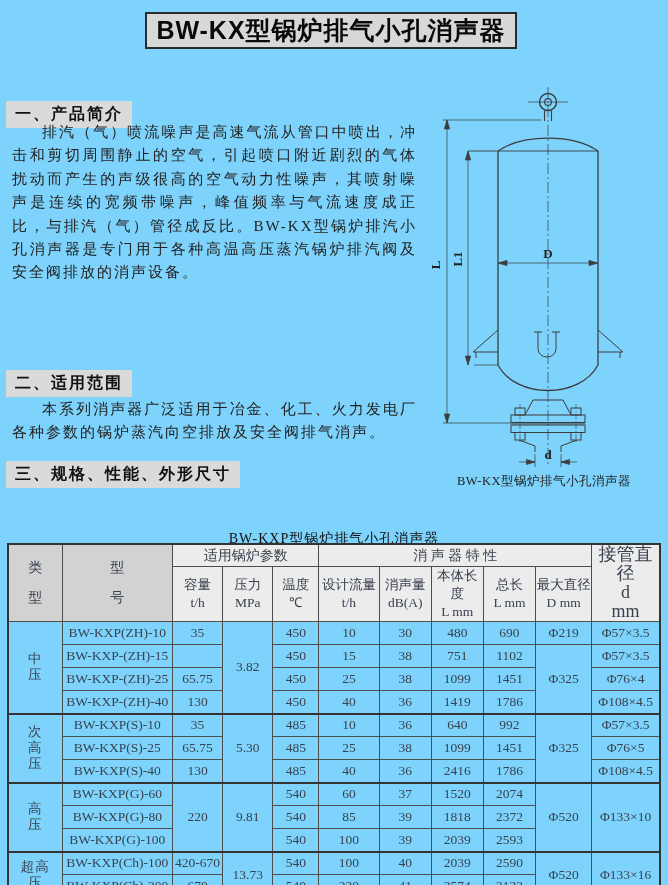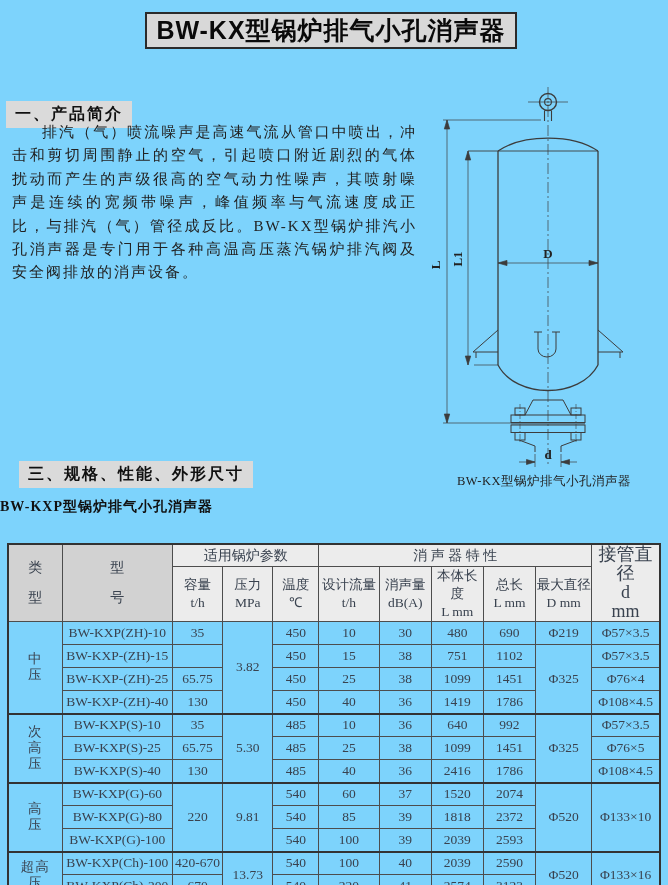"二、适用范围" div.sec-head { html: none -> <div>二、适用范围</div> }
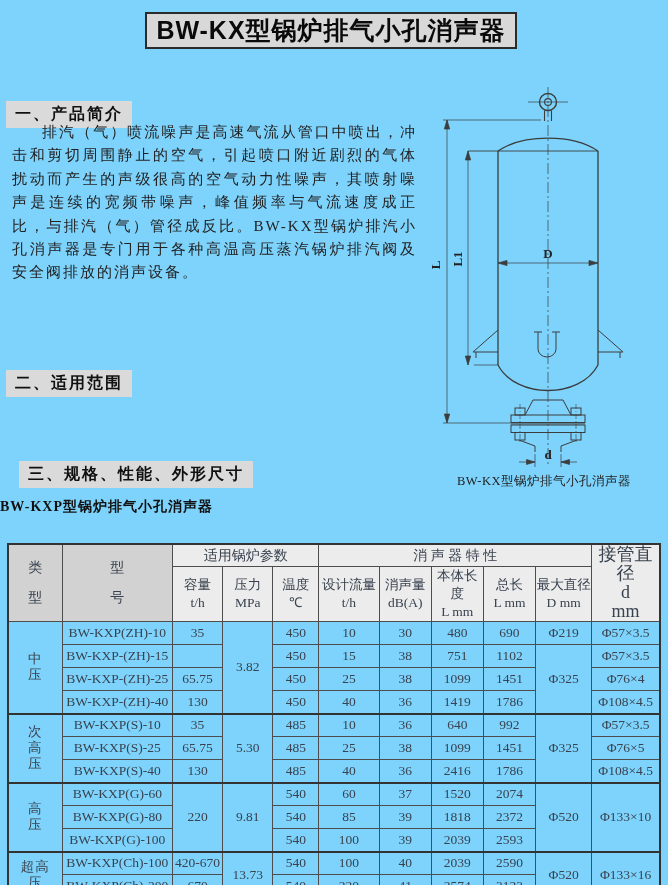"本系列消声器广泛适用于冶金、化工、火力发电厂各种参数的锅炉蒸汽向空排放及安全阀排" p.para { html: none -> <p>本系列消声器广泛适用于冶金、化工、火力发电厂各种参数的锅炉蒸汽向空排放及安全阀排气消声。</p> }
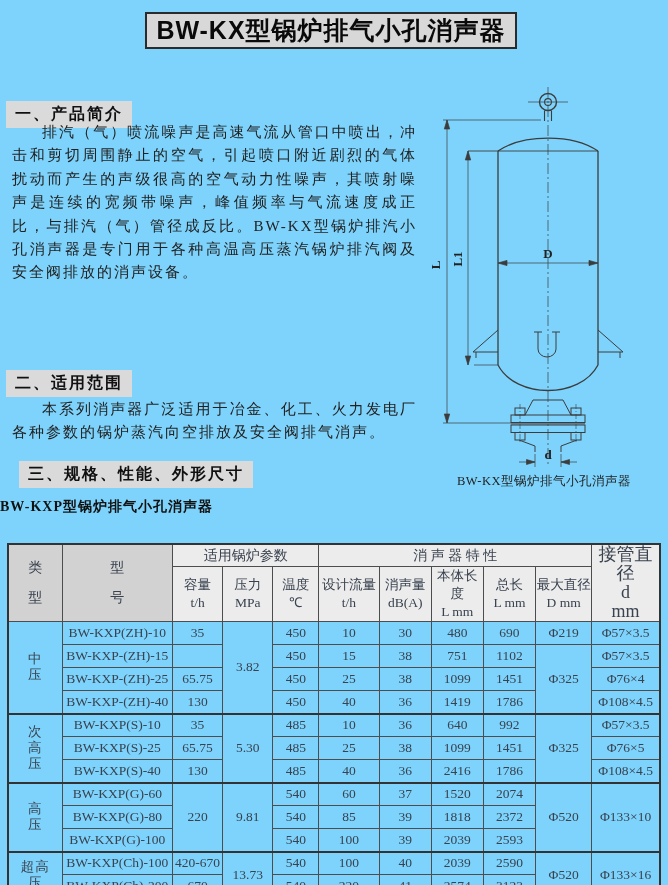"三、规格、性能、外形尺寸" #s3-head { left: 19px -> 6px }
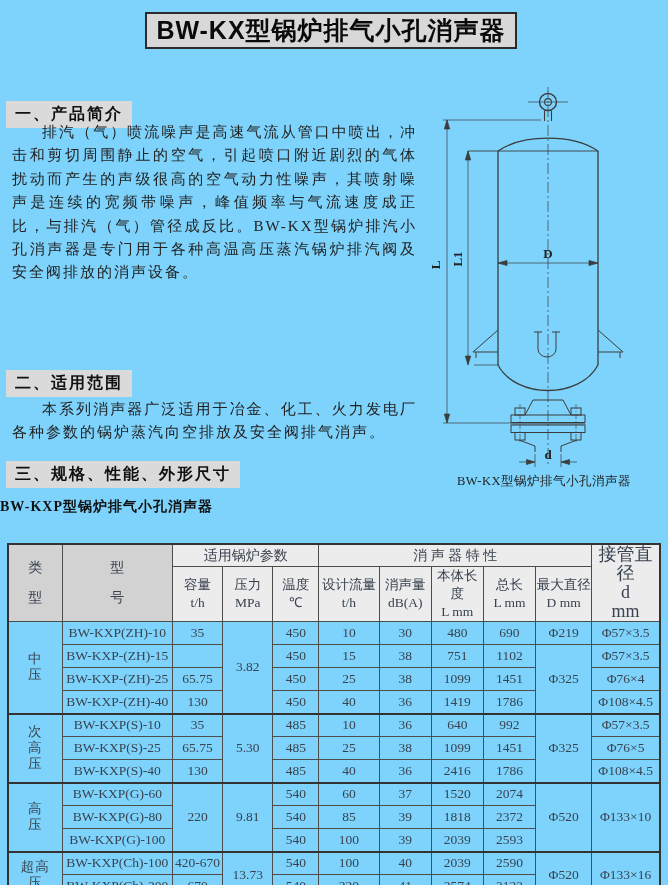"BW-KXP型锅炉排气小孔消声器" .tbl-caption { font-weight: bold -> normal; text-align: none -> center; top: 498px -> 530px }
